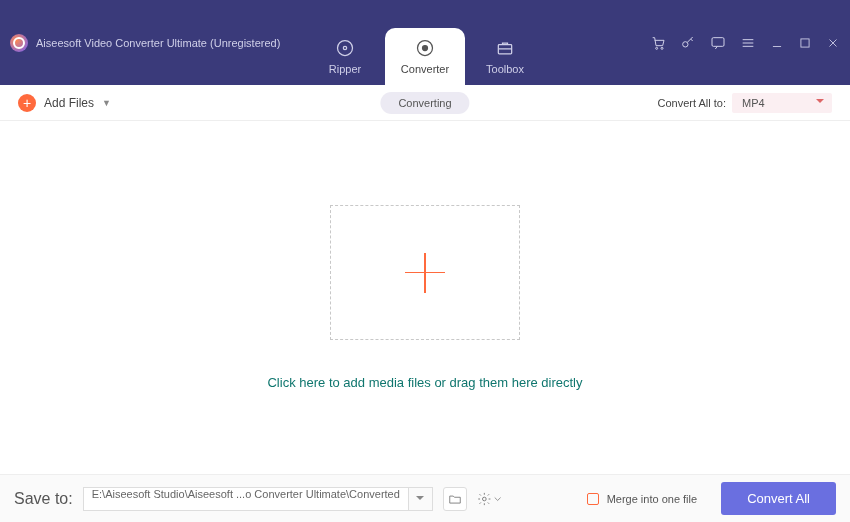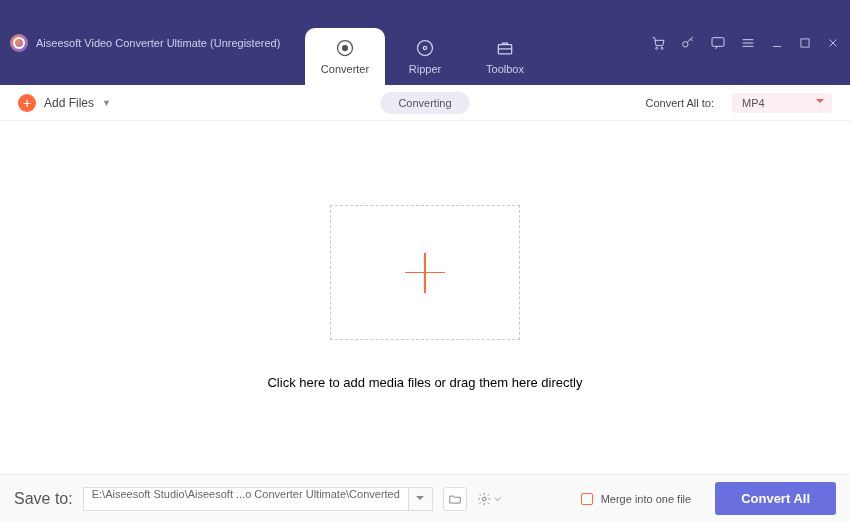"Converter" div.tab { order: before "Ripper" -> after "Ripper" }
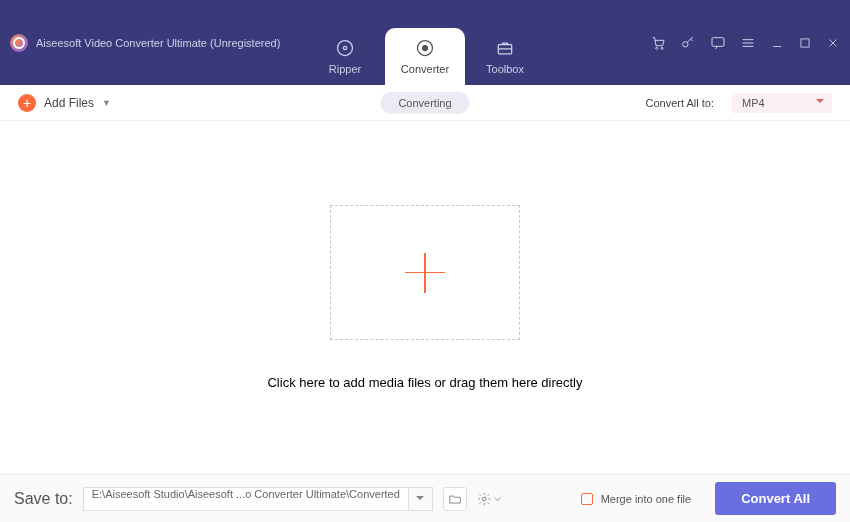"Convert All to:" .convert-to { gap: 18px -> 6px }
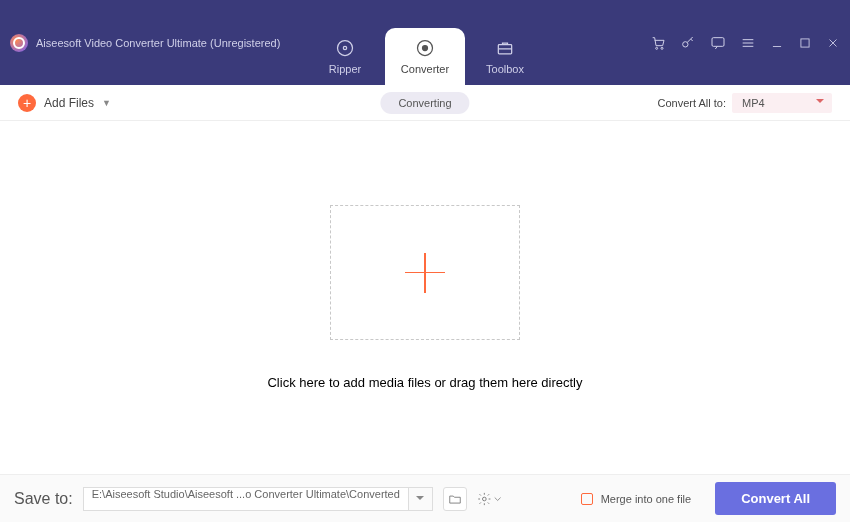"Click here to add media" .hint { color: #000000 -> #0f766e }
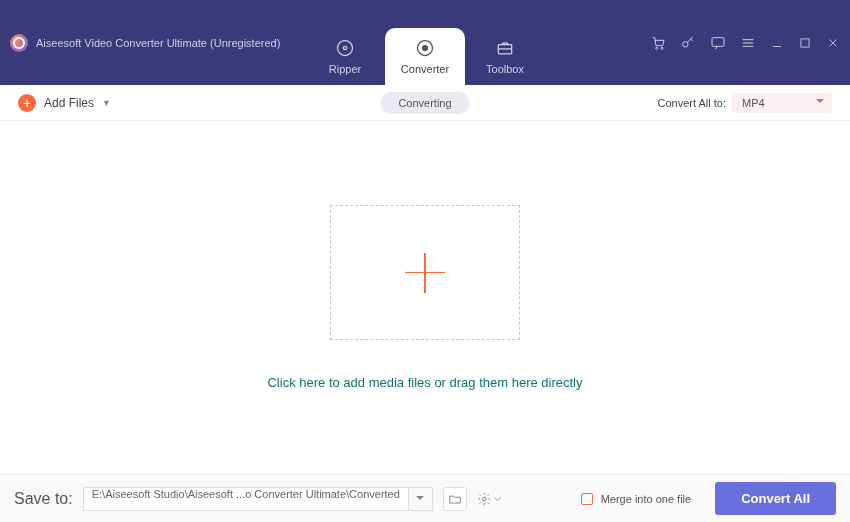"Convert All" .convert-all { font-weight: bold -> none }
